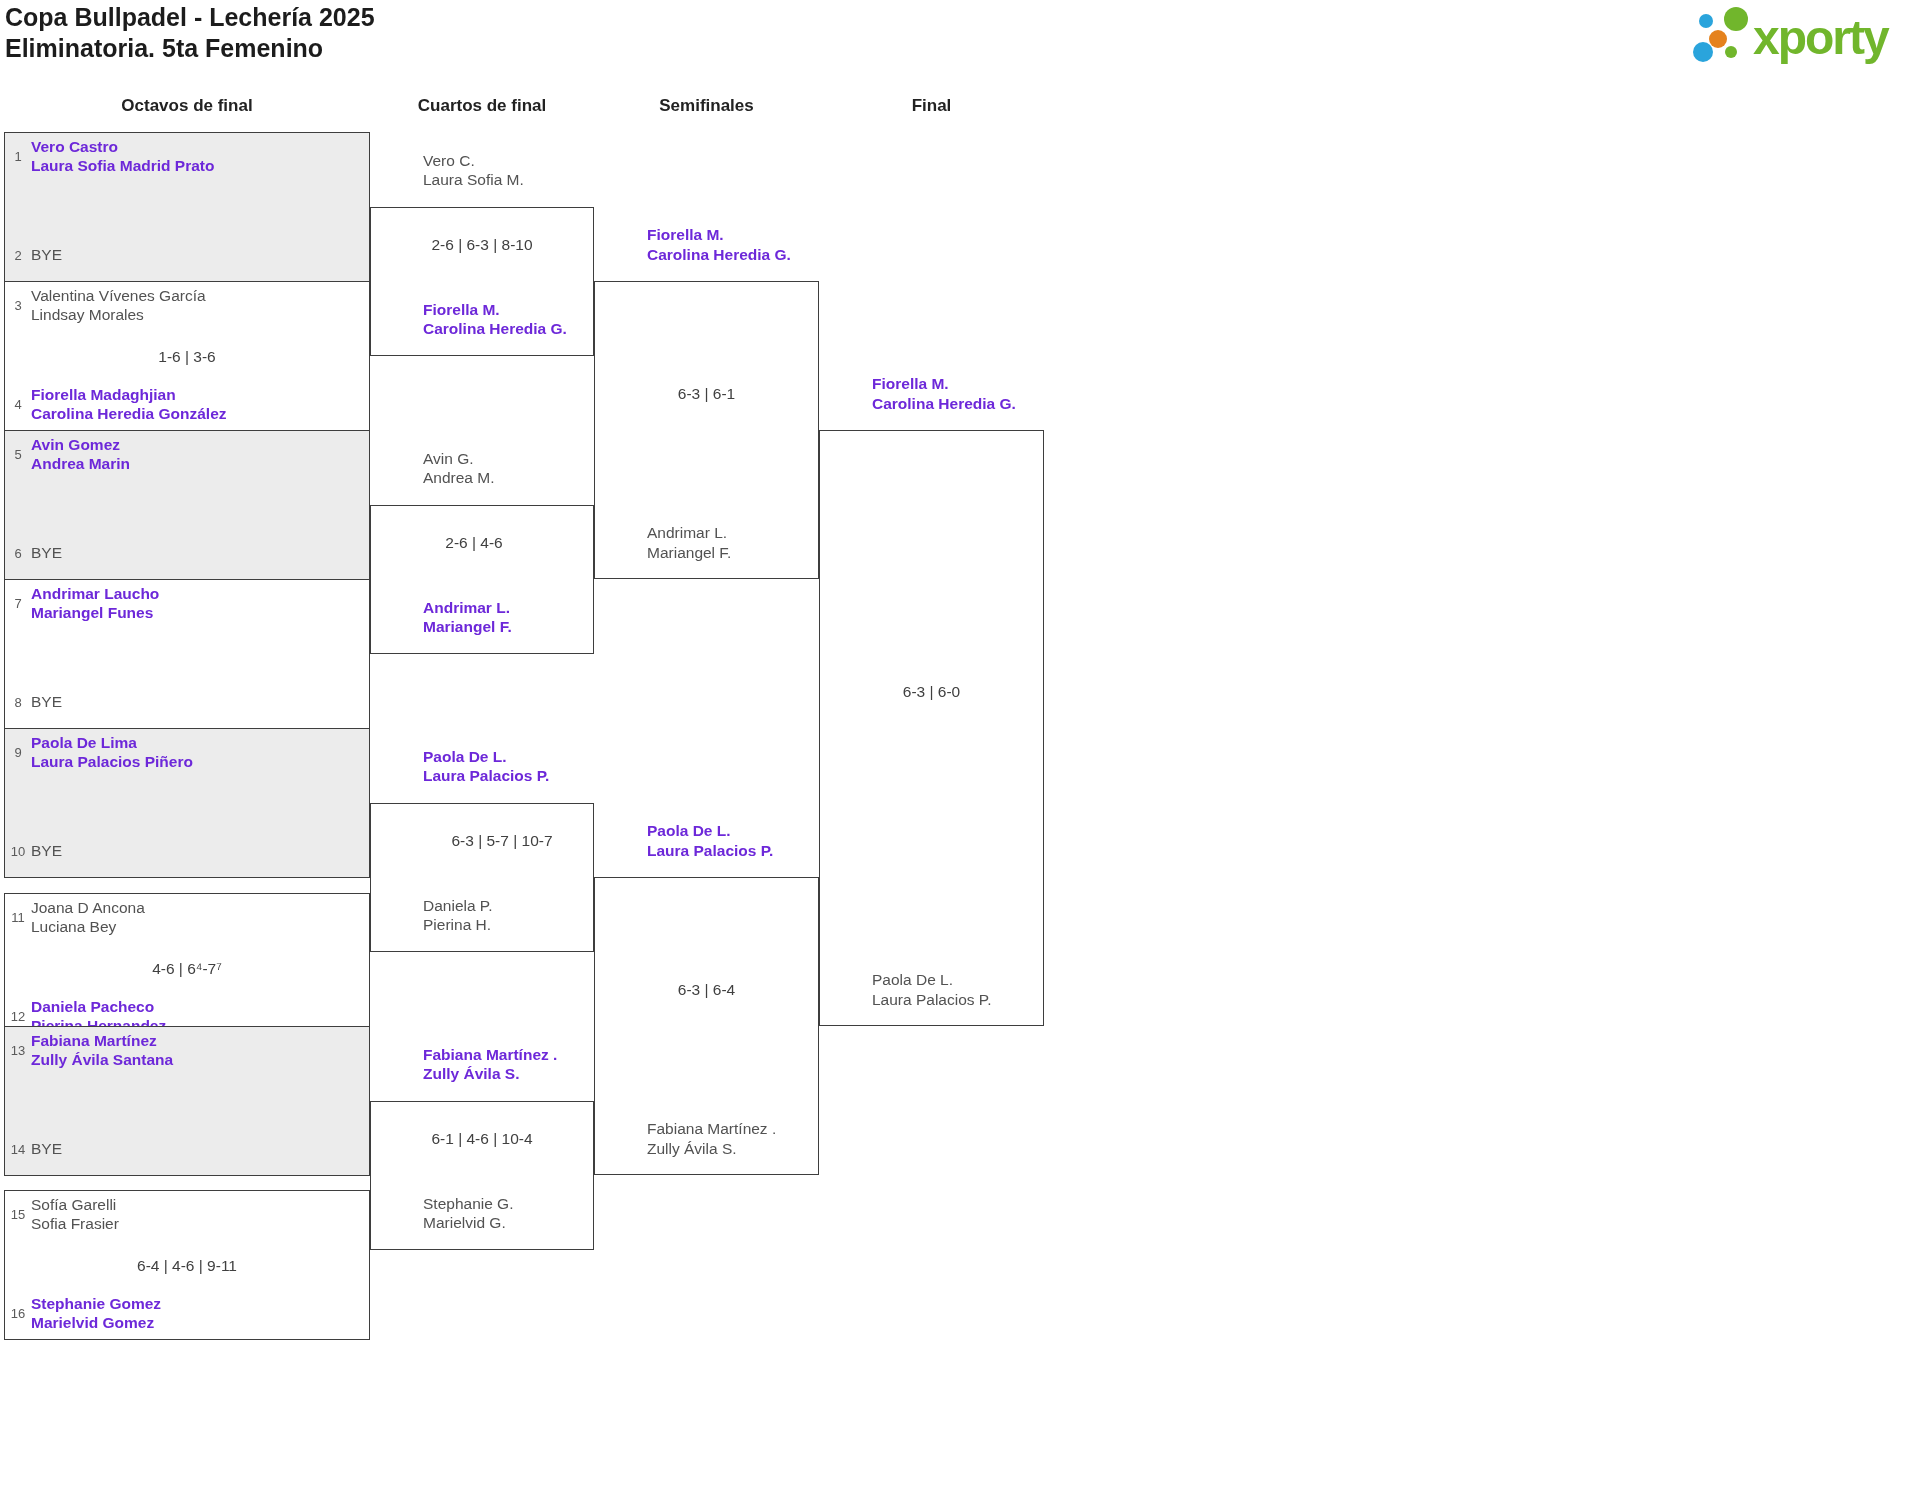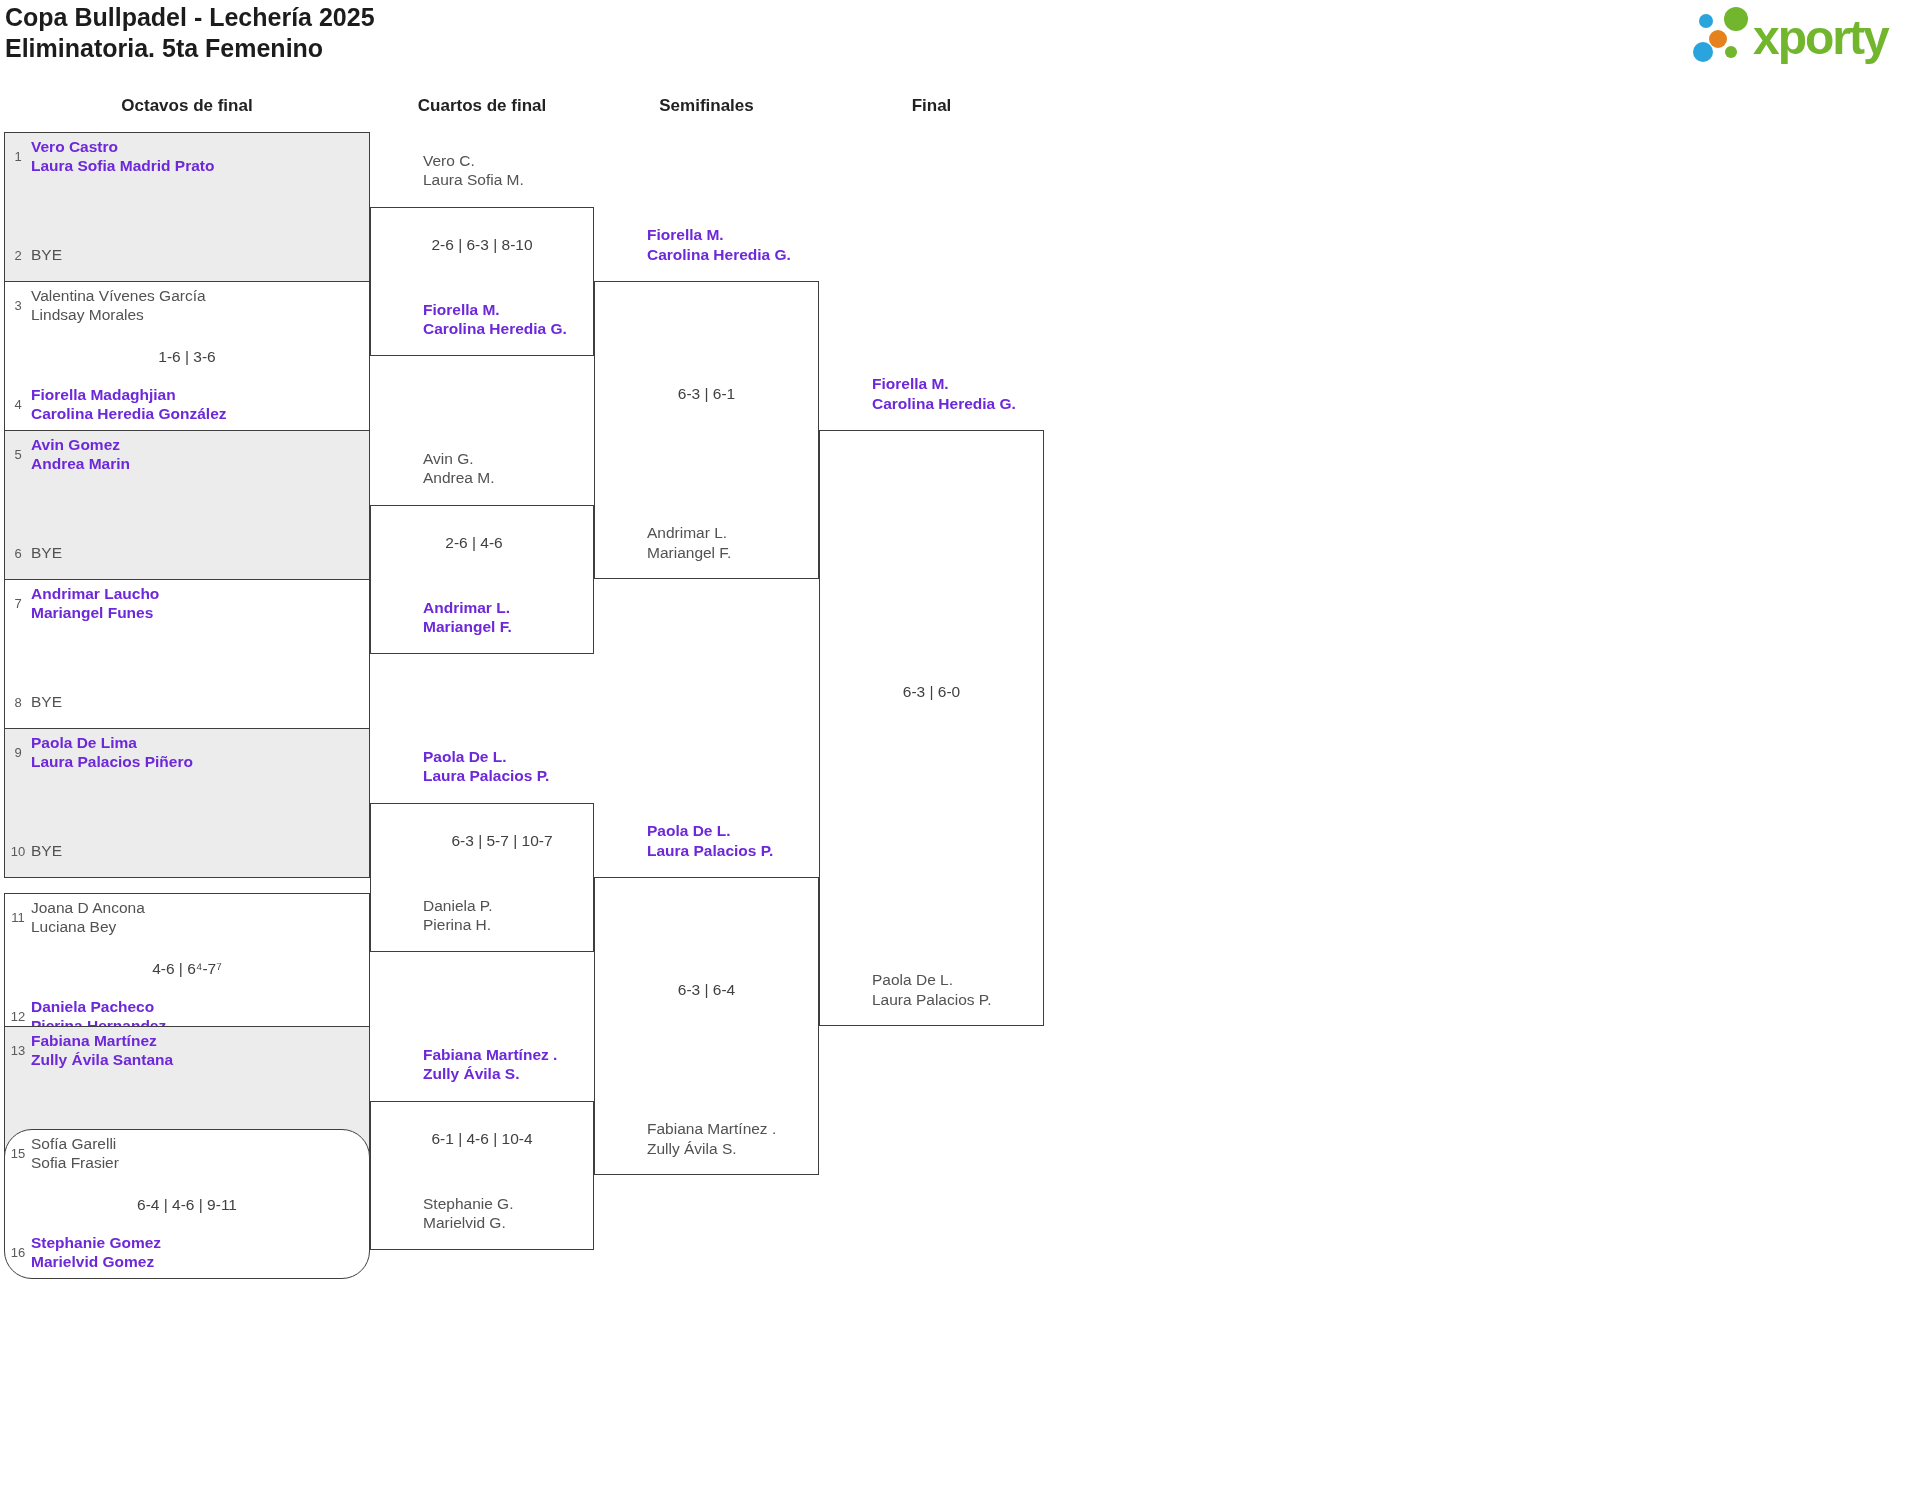"15" div.m-box { border-radius: 28px -> none; top: 1129px -> 1190px }
